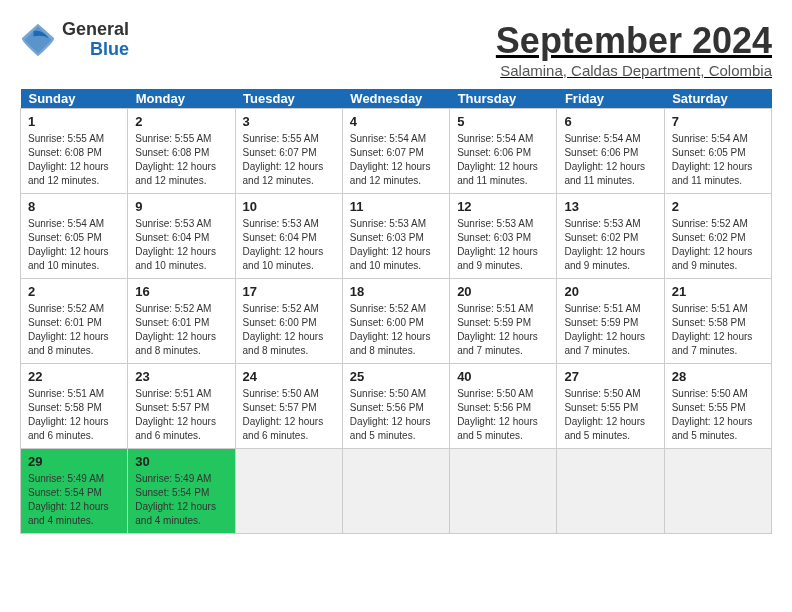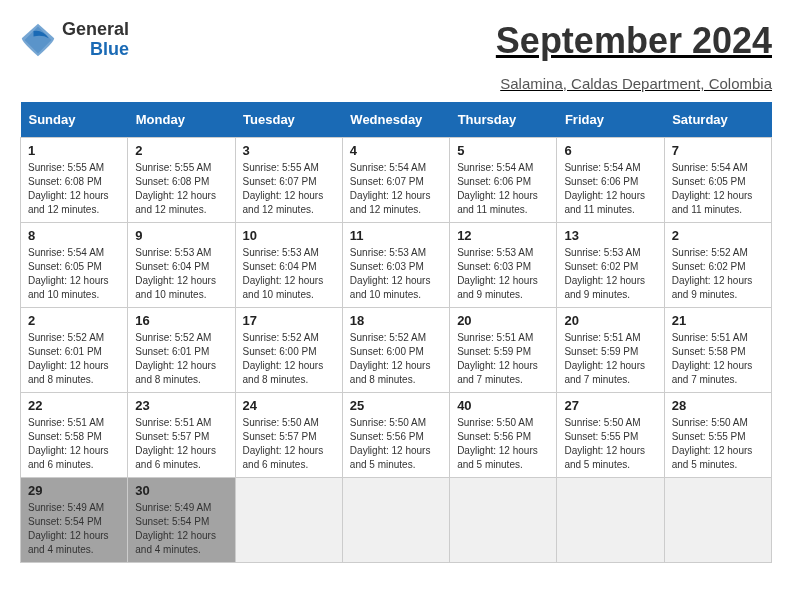"Salamina, Caldas Department, Colombia" .location-title { margin-top: 13px -> none }
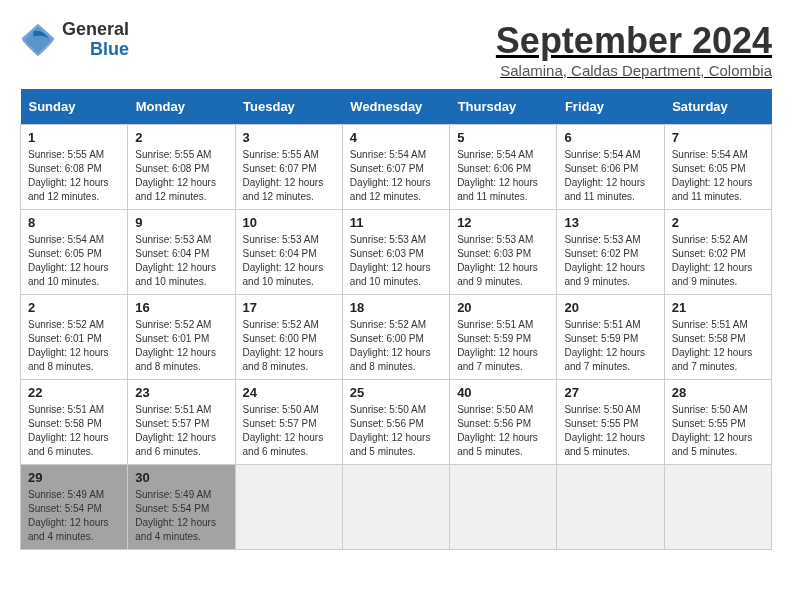"Sunday" .calendar-table th { padding: 10px 8px -> 2px 8px }
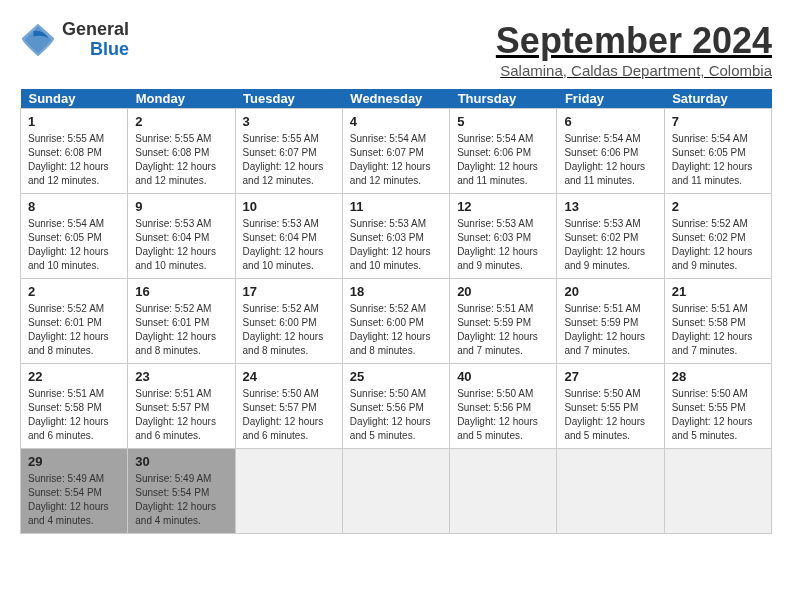"29" .calendar-table tr:last-child td { background: #a3a3a3 -> #22c55e }
